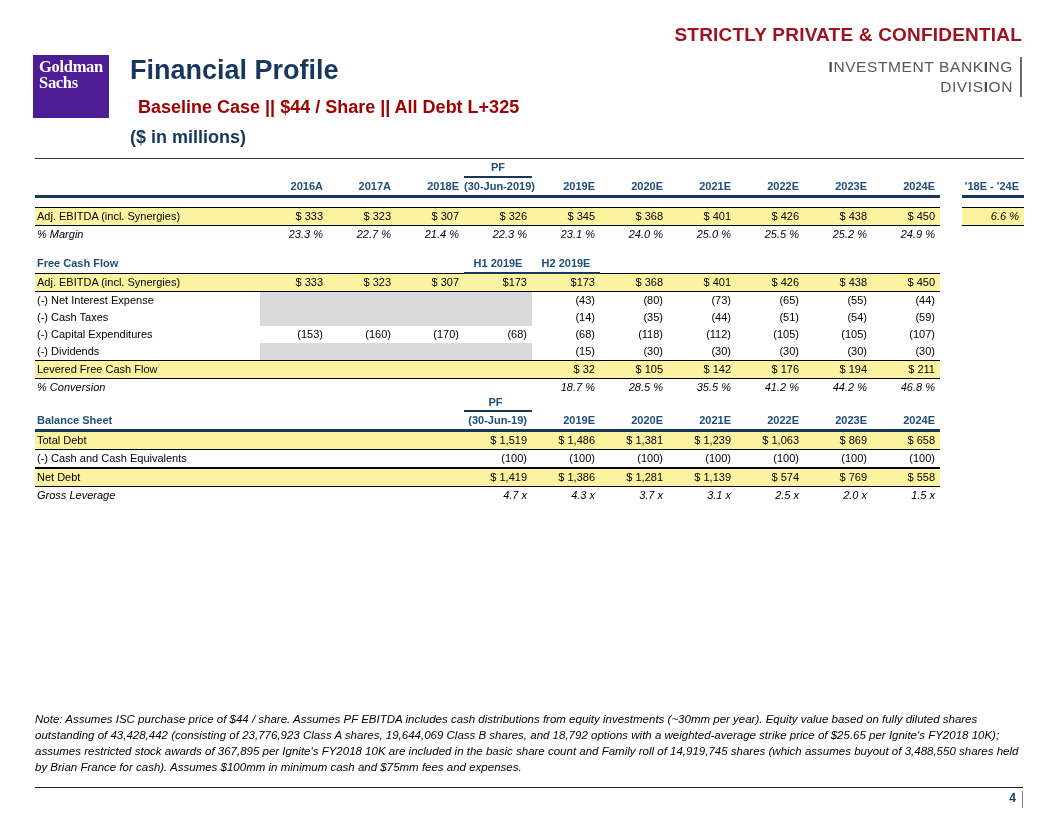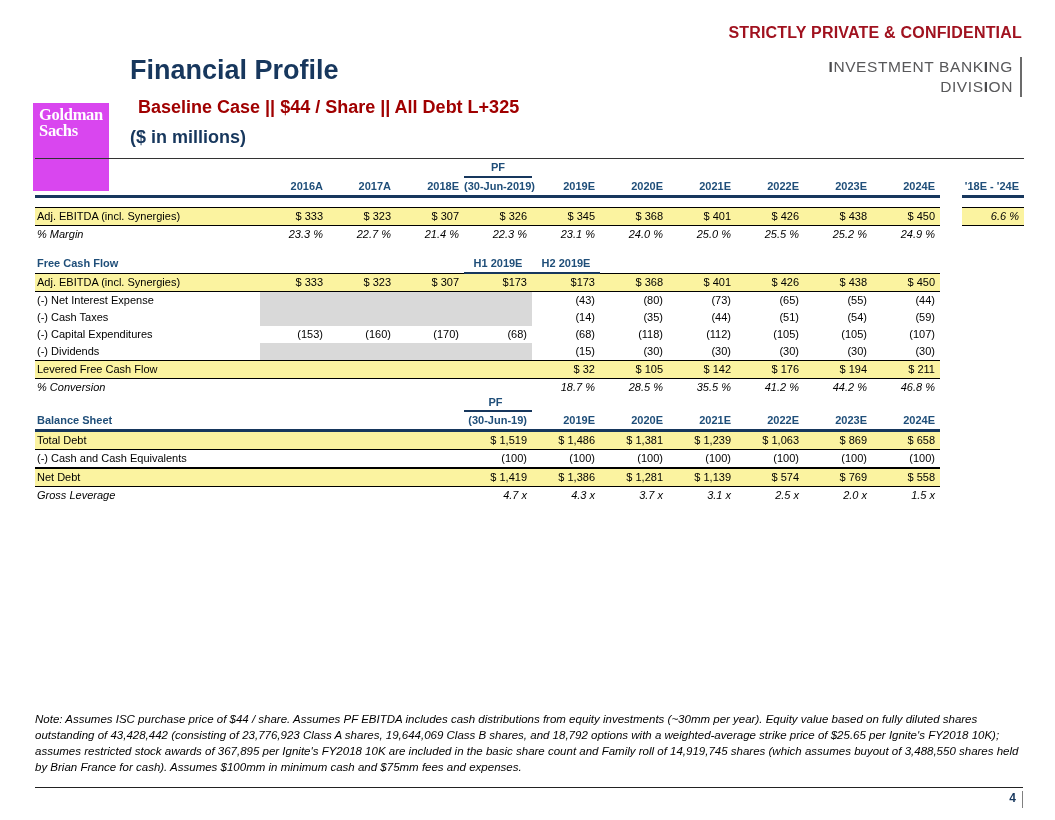"STRICTLY PRIVATE & CONFIDENTIAL" .confidential { font-size: 16px -> 19px }
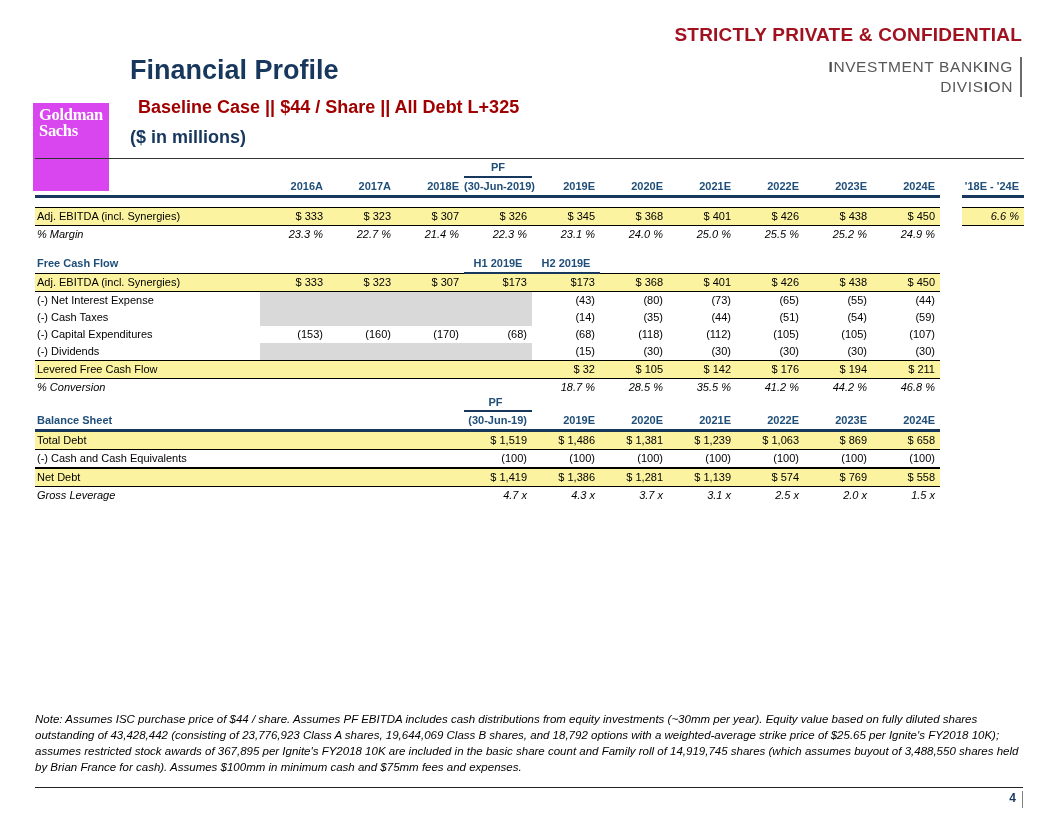"Goldman" .logo { background: #d946ef -> #4c1d95; height: 88px -> 63px; margin-top: 48px -> none }
